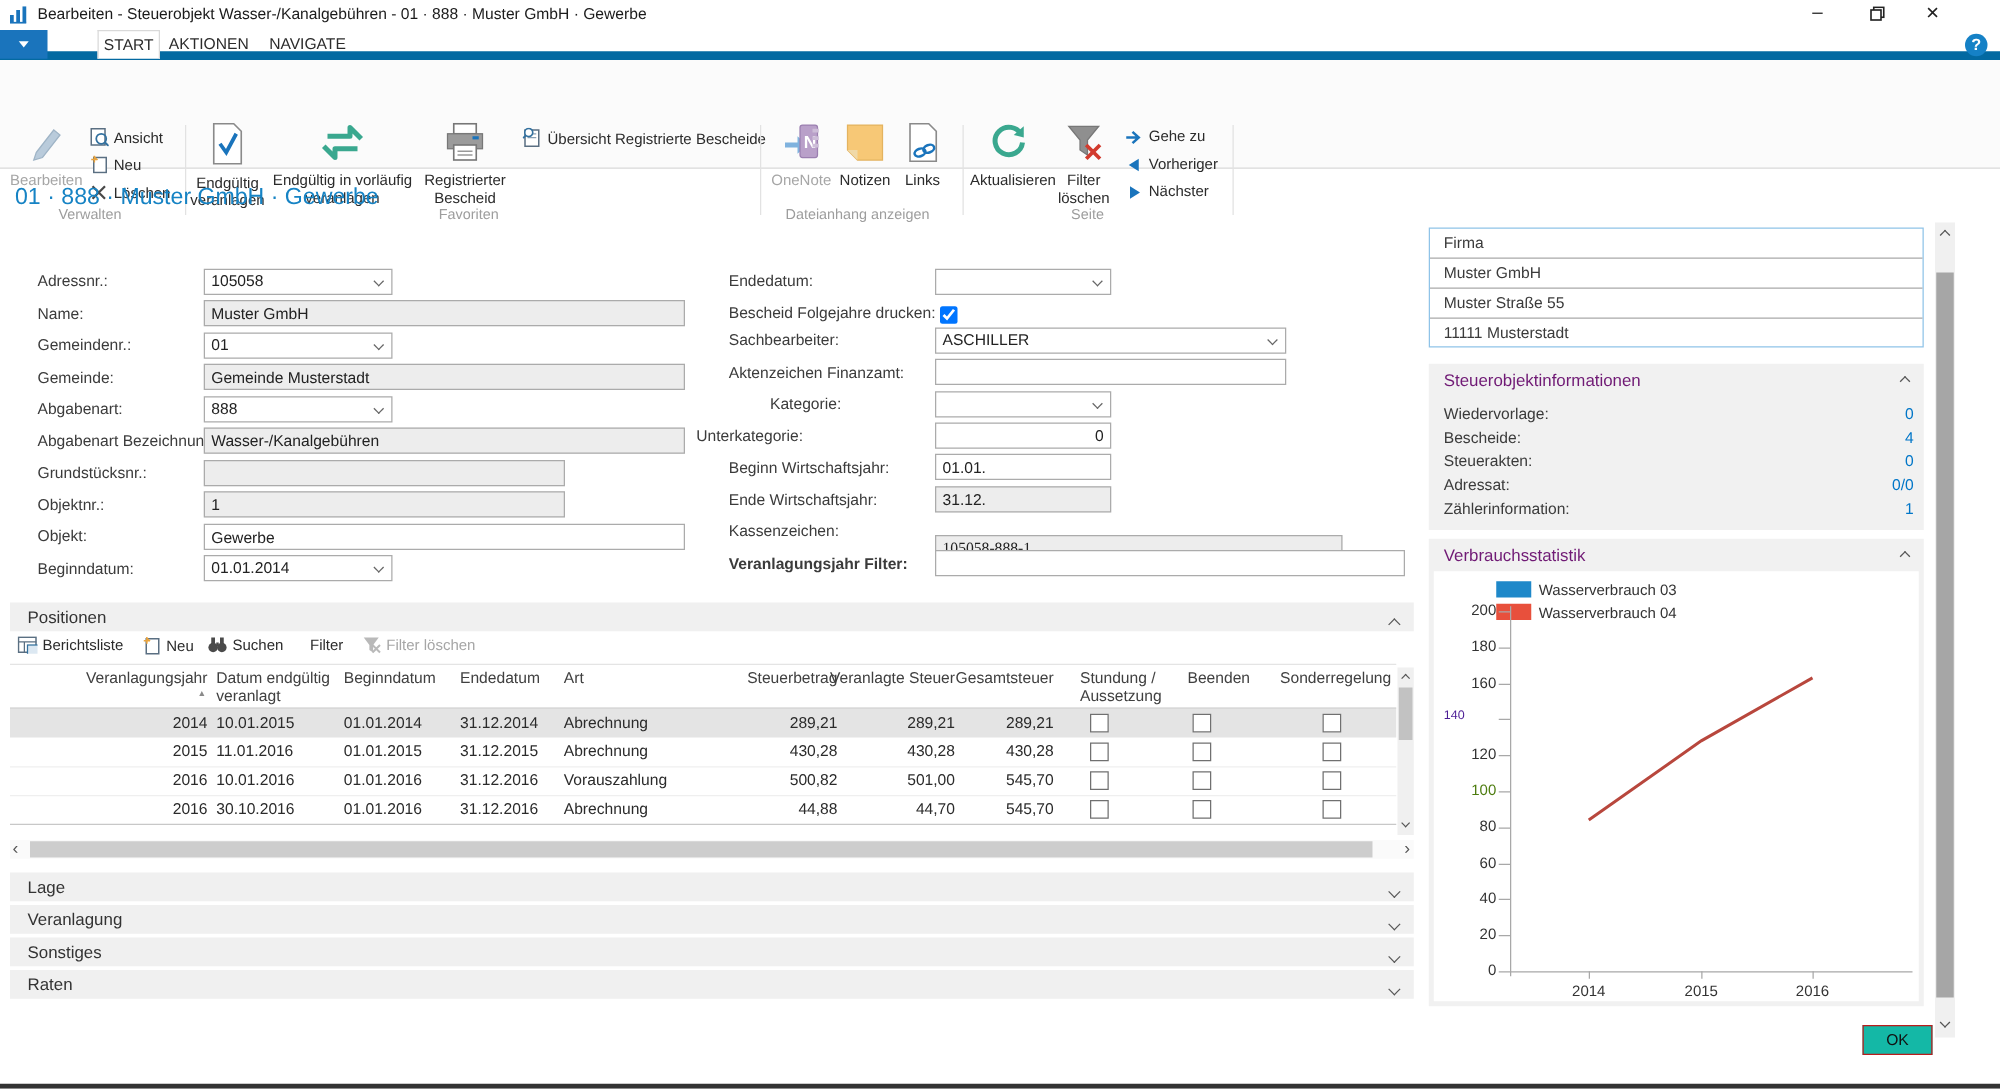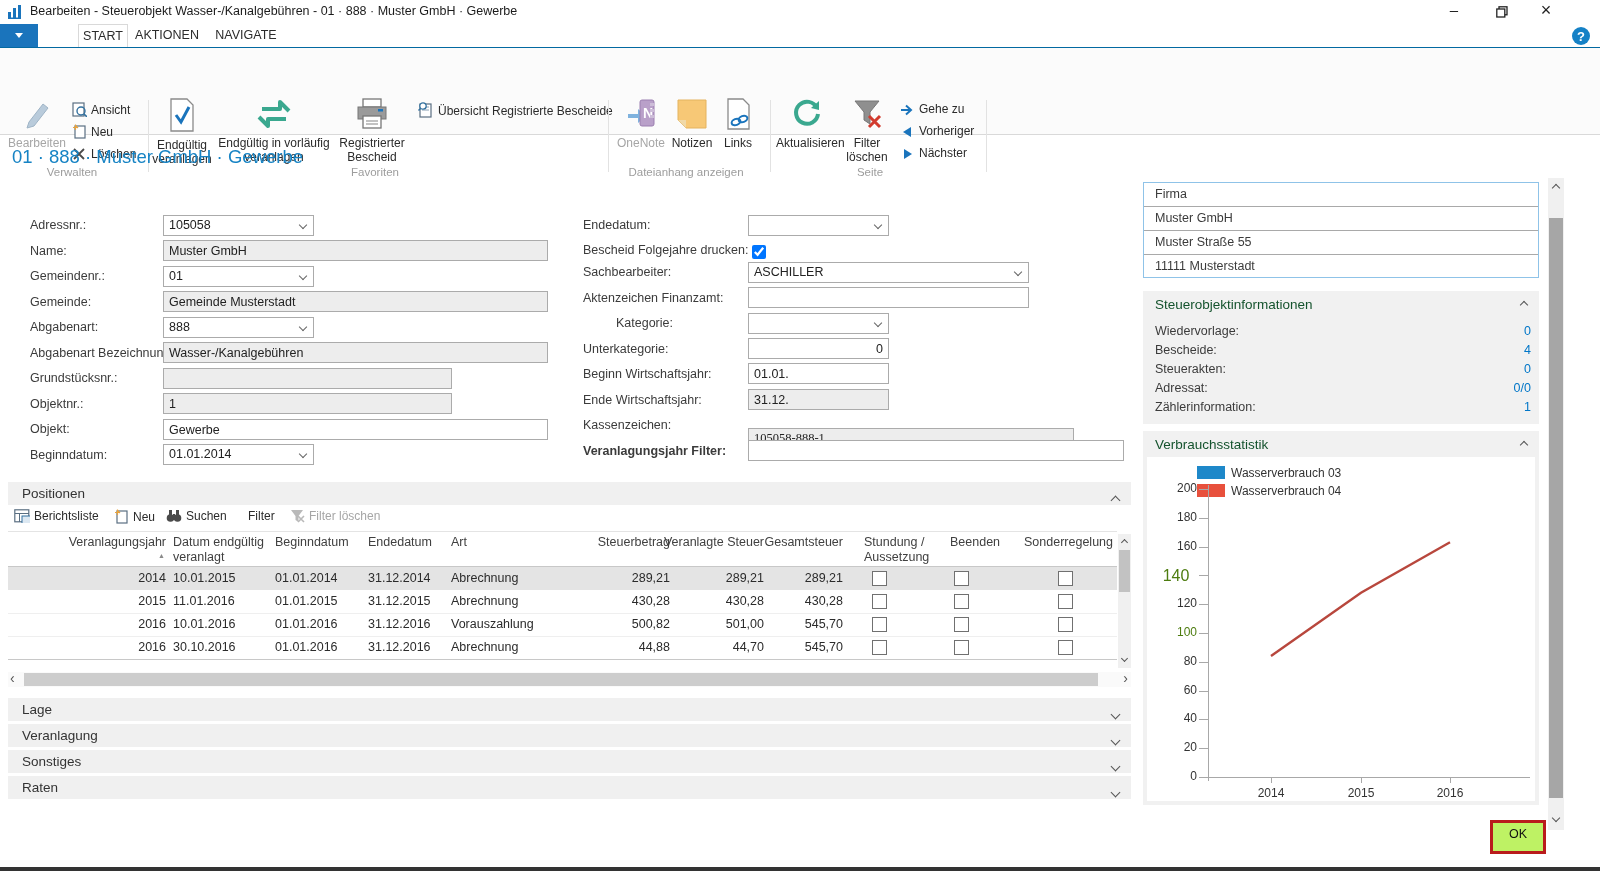"START" div.abs { border-bottom: 1px solid #0369a1 -> 7px solid #0369a1 }
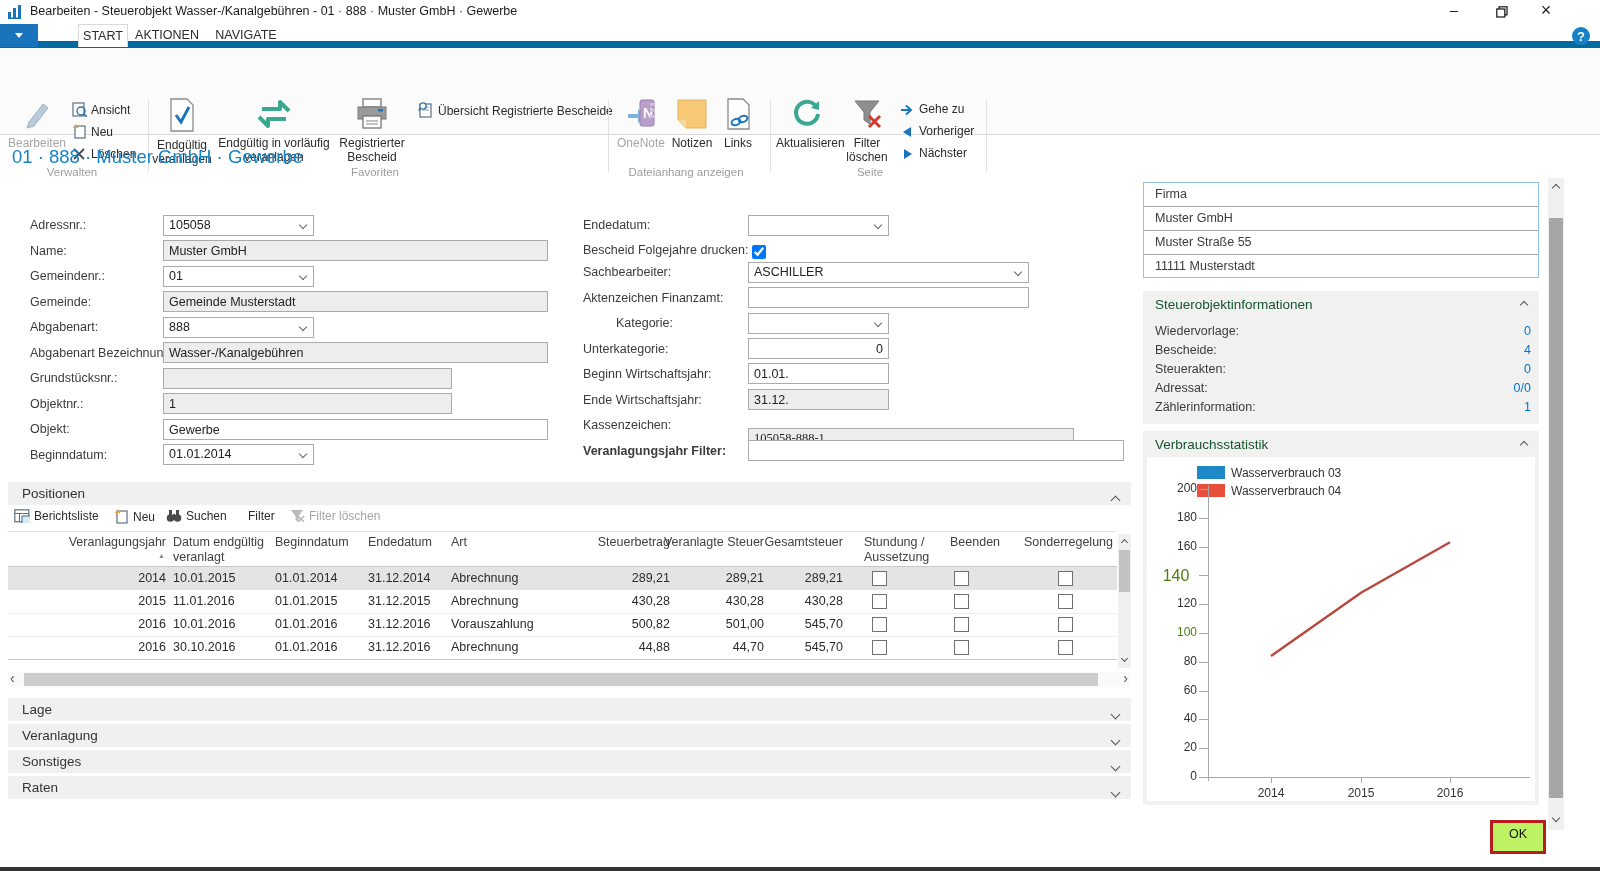"Steuerobjektinformationen" .factcard .hd { color: #14532d -> #701a75 }
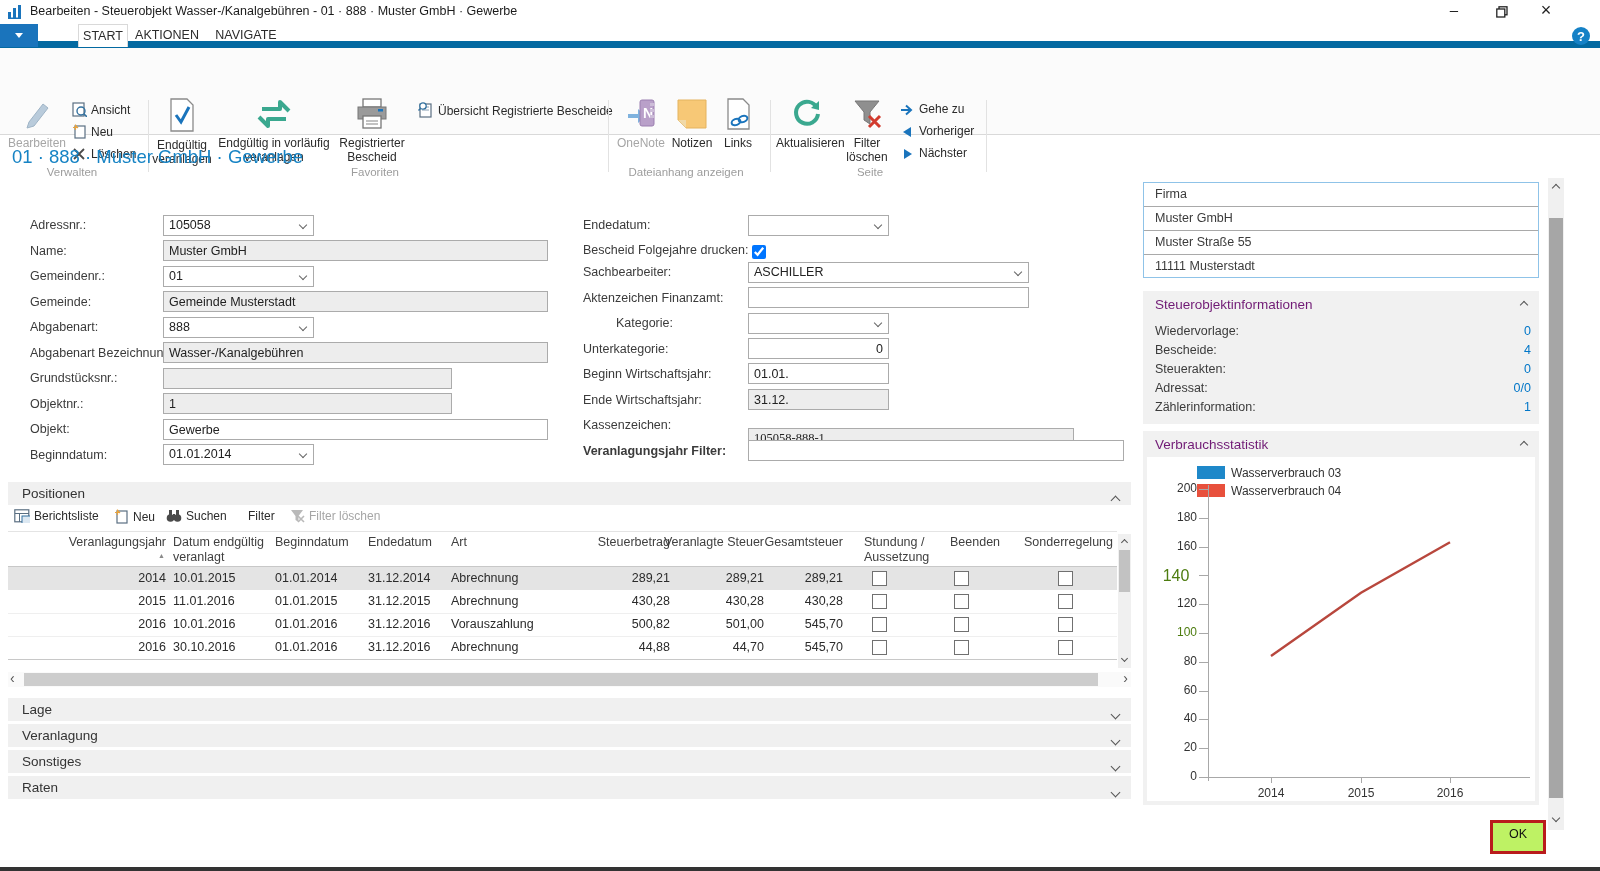"Unterkategorie:" span.lbl { left: 583px -> 557px }
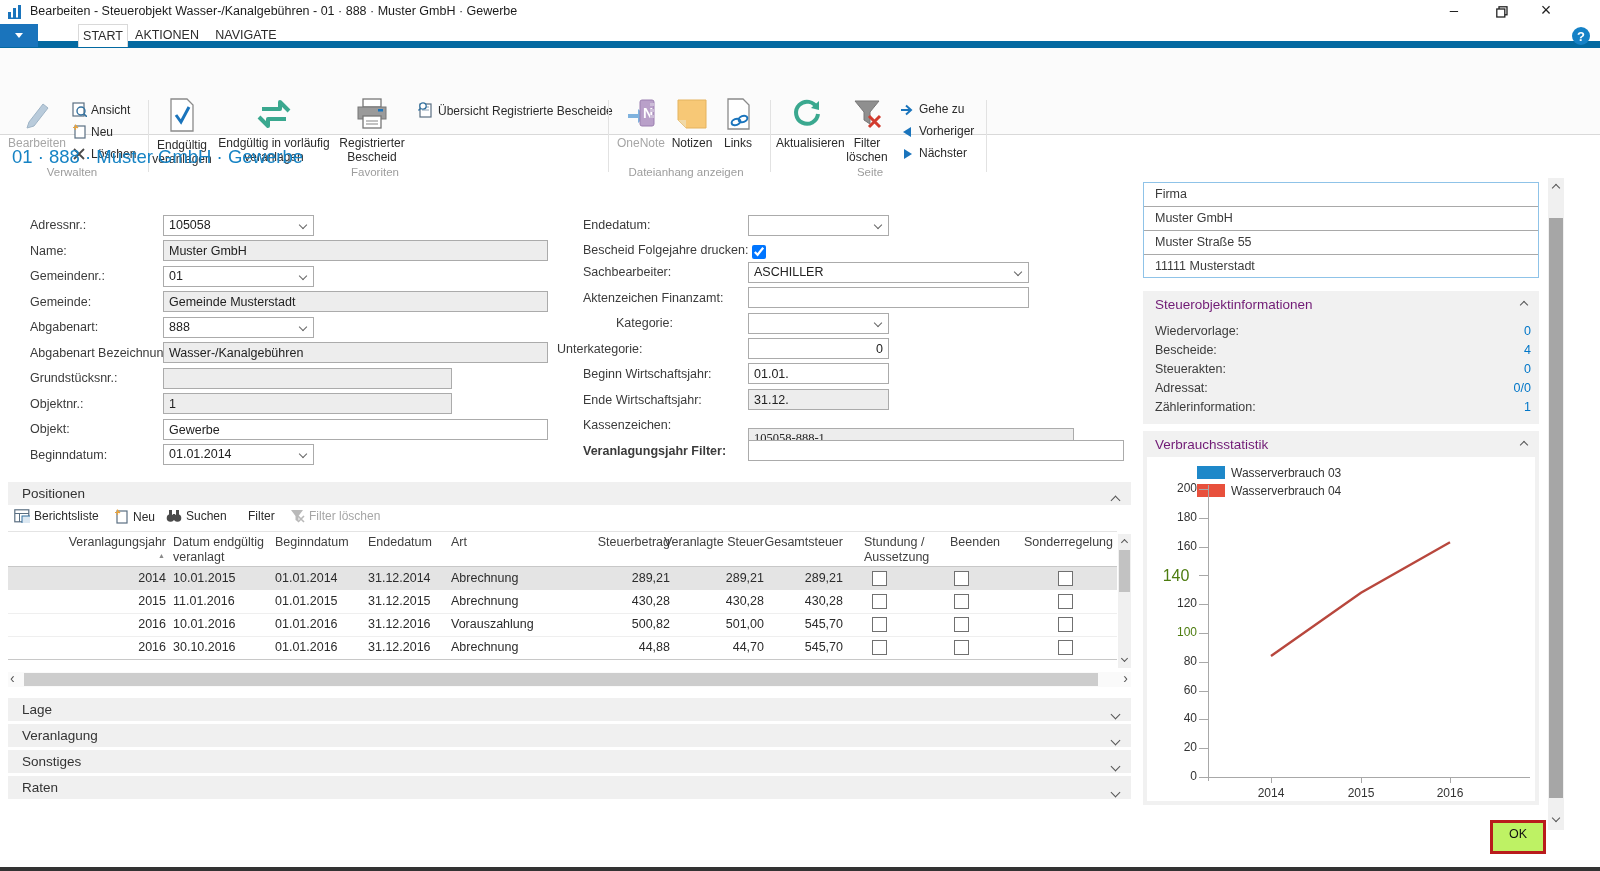"140" div { color: #4d7c0f -> #4c1d95; font-size: 16px -> 10px; text-align: center -> left }
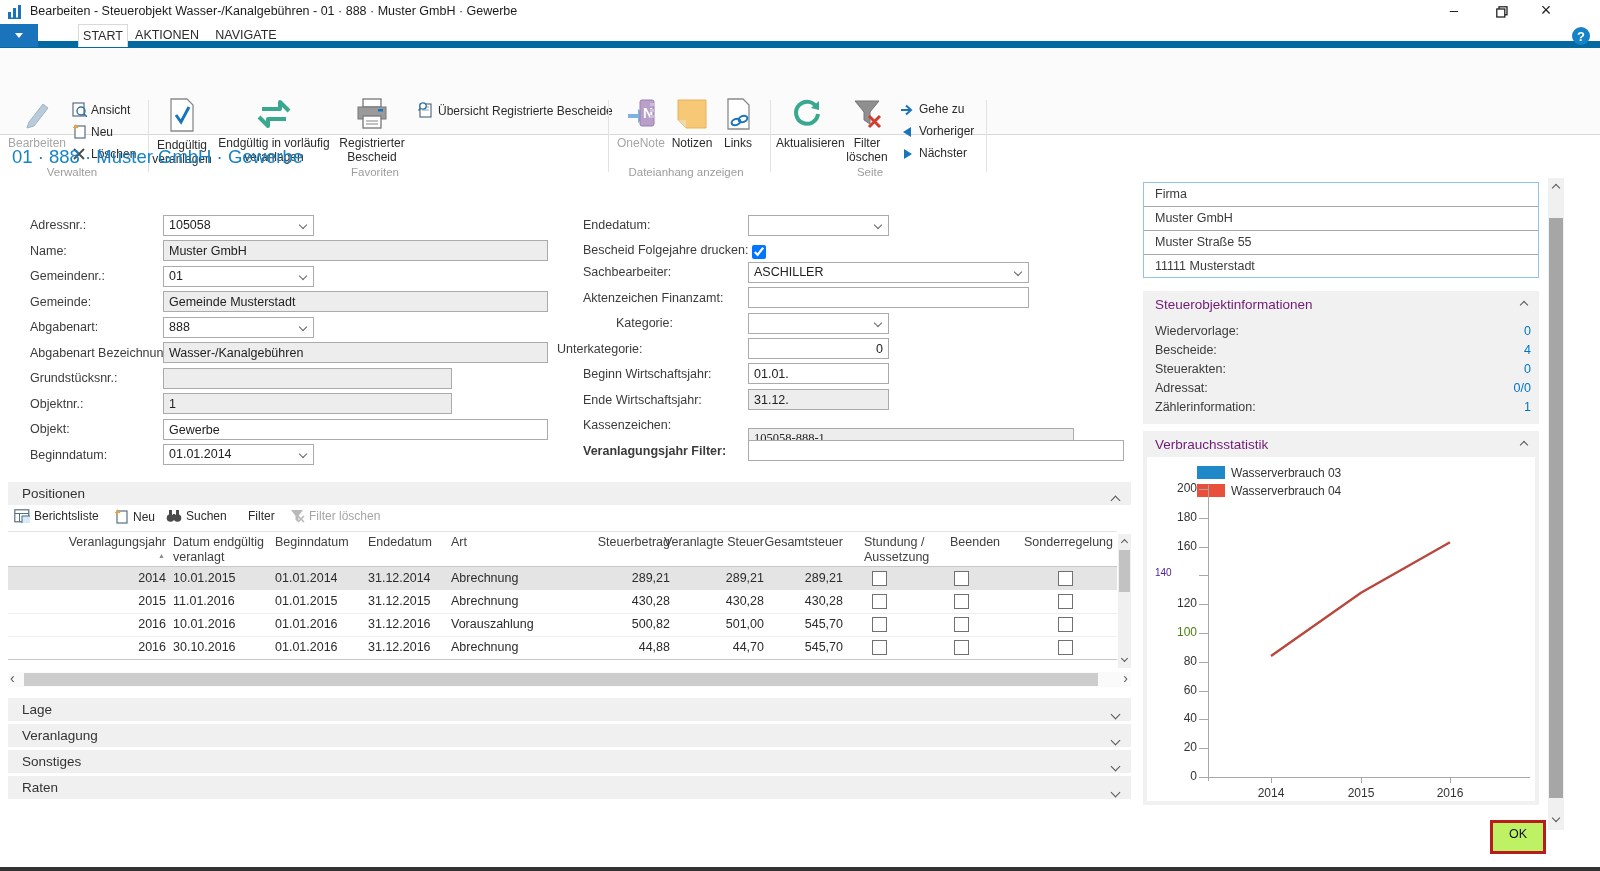"OK" div.abs { background: #bef264 -> #14b8a6; border: 3px solid #b91c1c -> 1px solid #b91c1c; height: 34px -> 24px }
